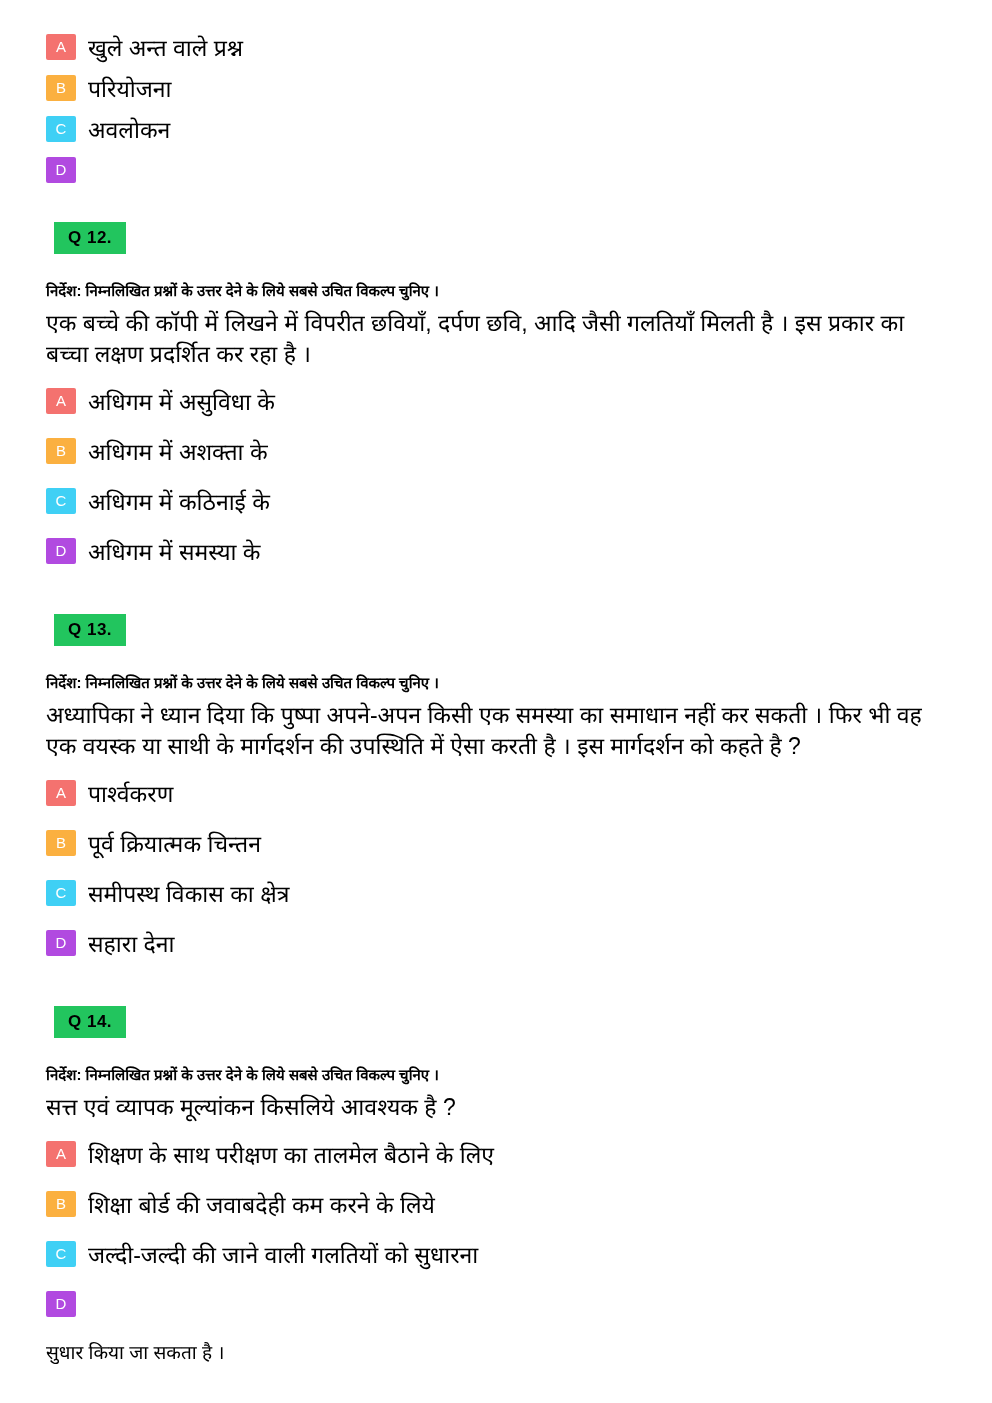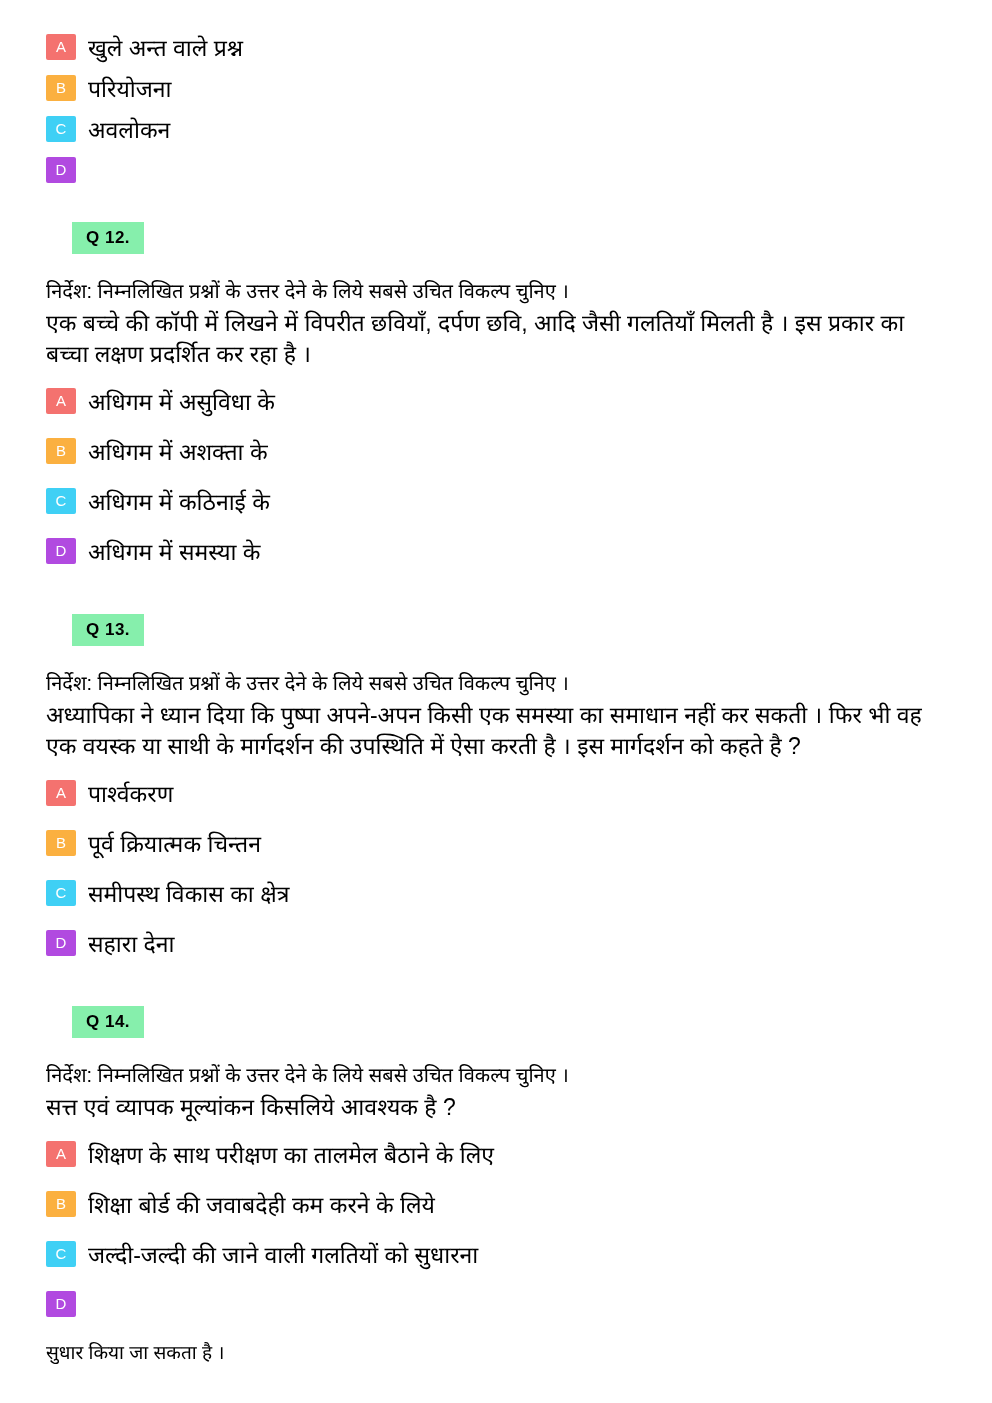"Q 12." .qnum { background: #86efac -> #22c55e; margin: 26px 0 22px 26px -> 26px 0 22px 8px }
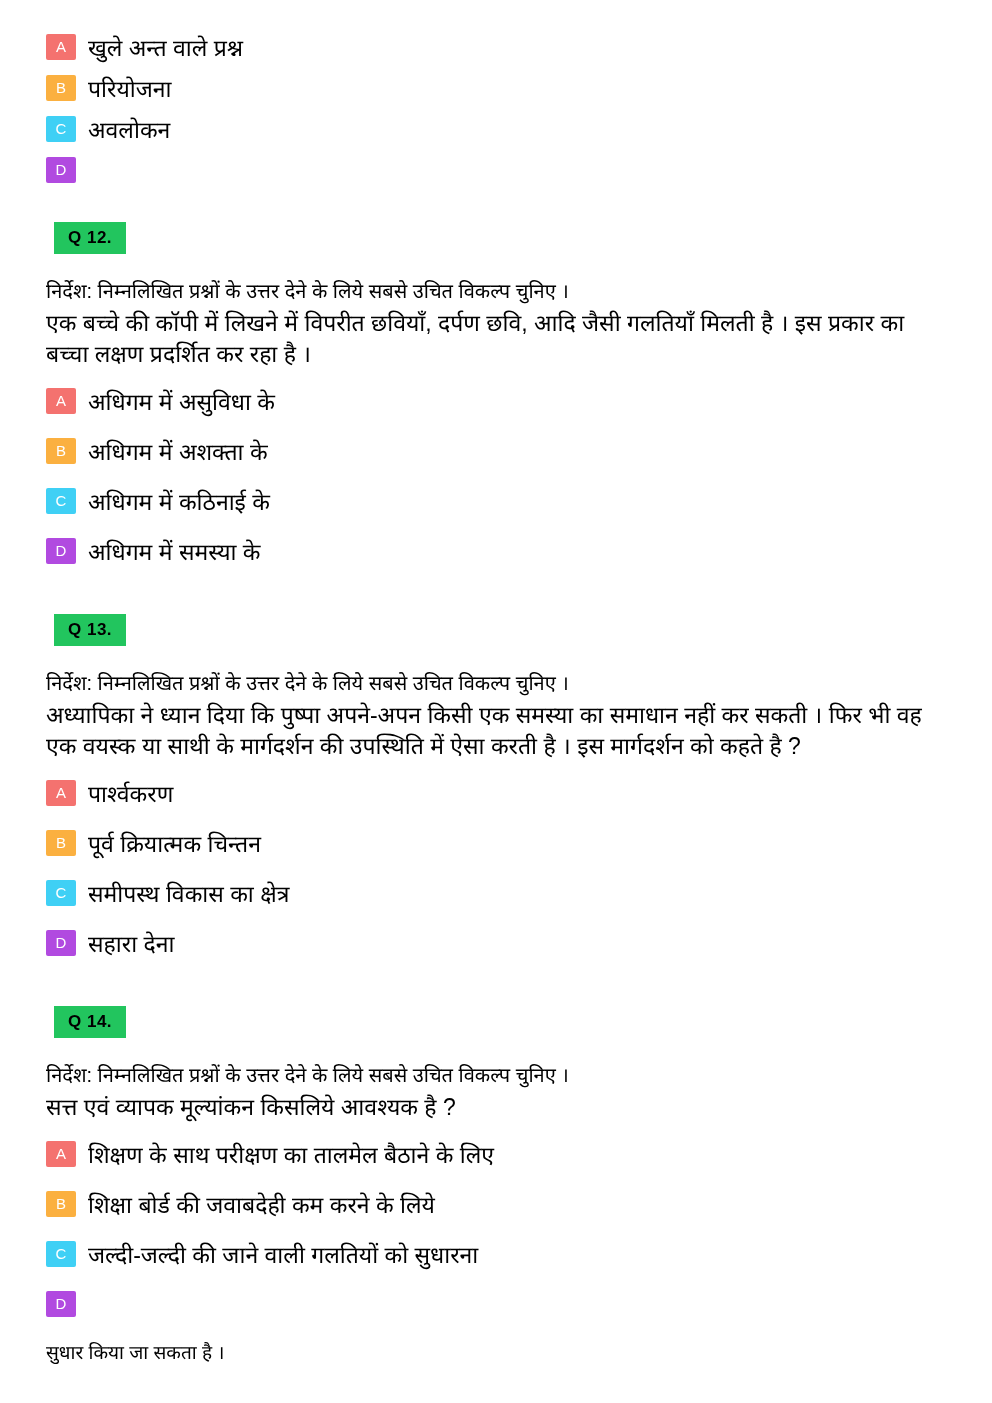"निर्देश: निम्नलिखित प्रश्नों के उत्तर" .directive { font-size: 20px -> 15px; font-weight: normal -> bold }
